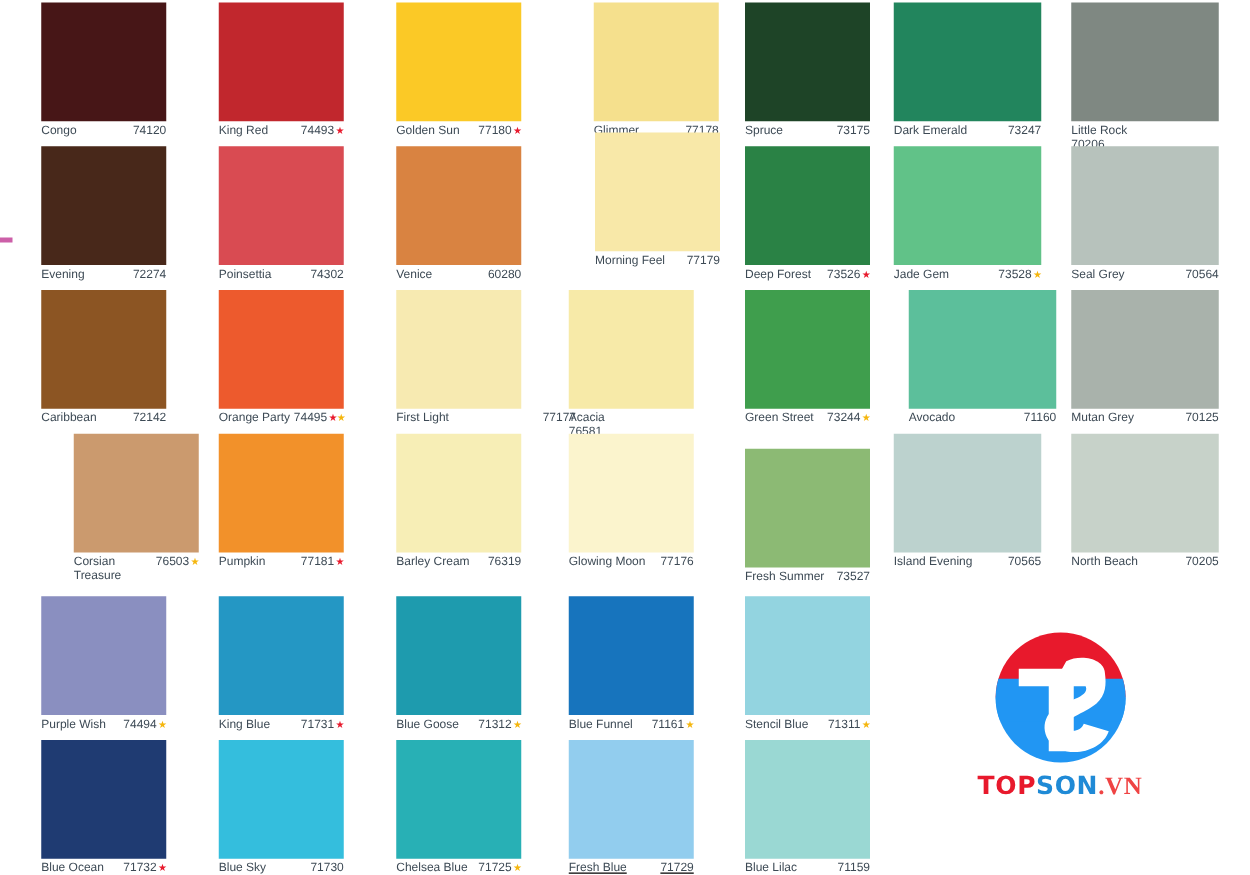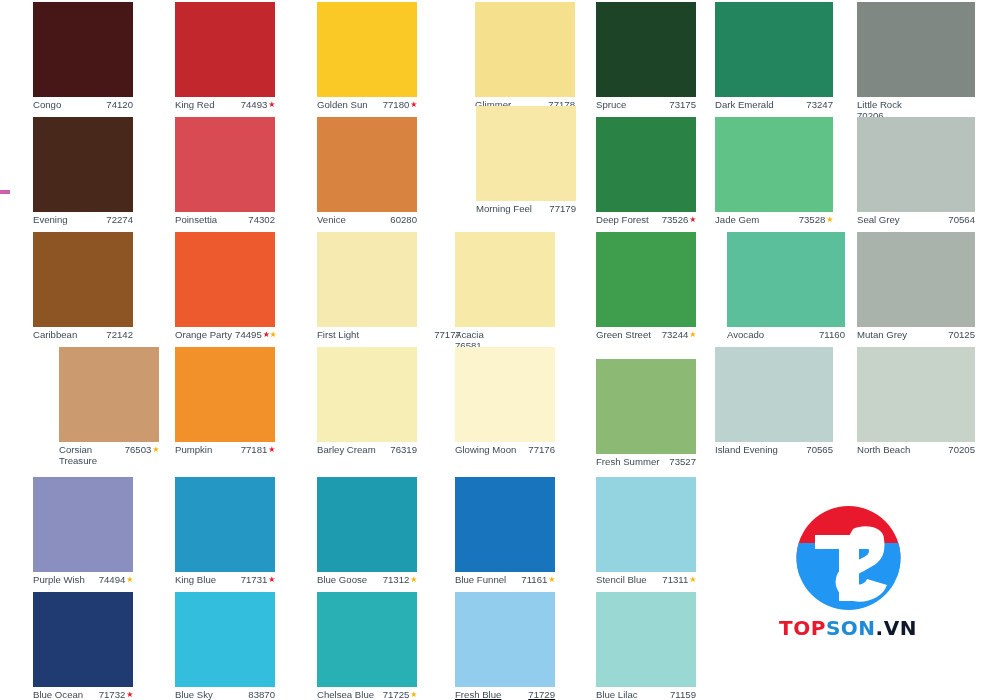".VN" .lt-vn { color: #0f172a -> #ef4444; font-family: none -> Liberation Serif, serif }
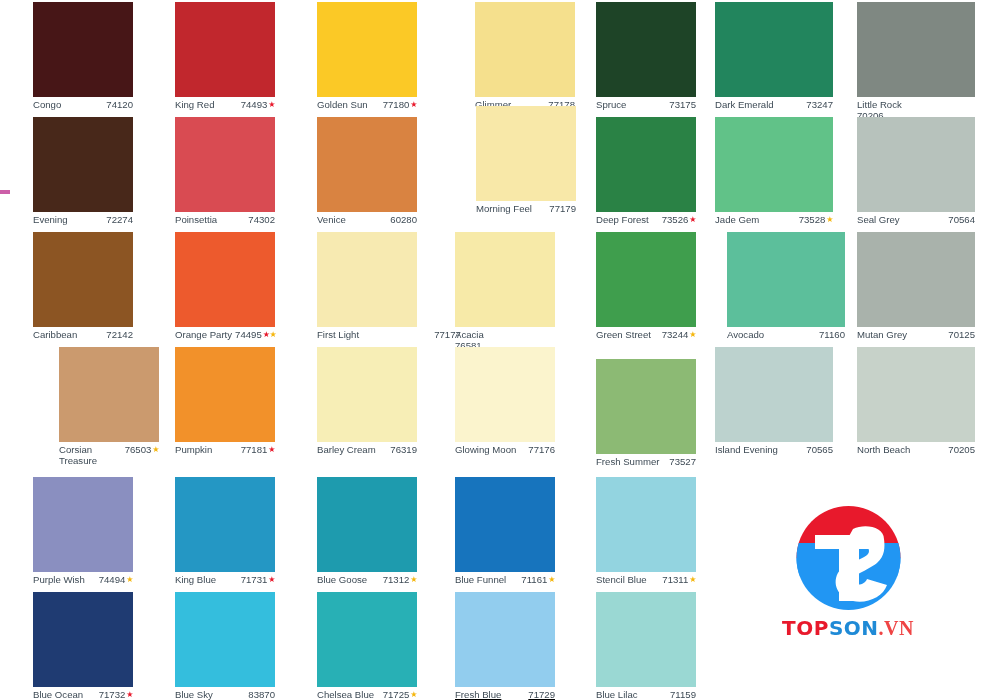"83870" span.c-code { text: 83870 -> 71730 }
